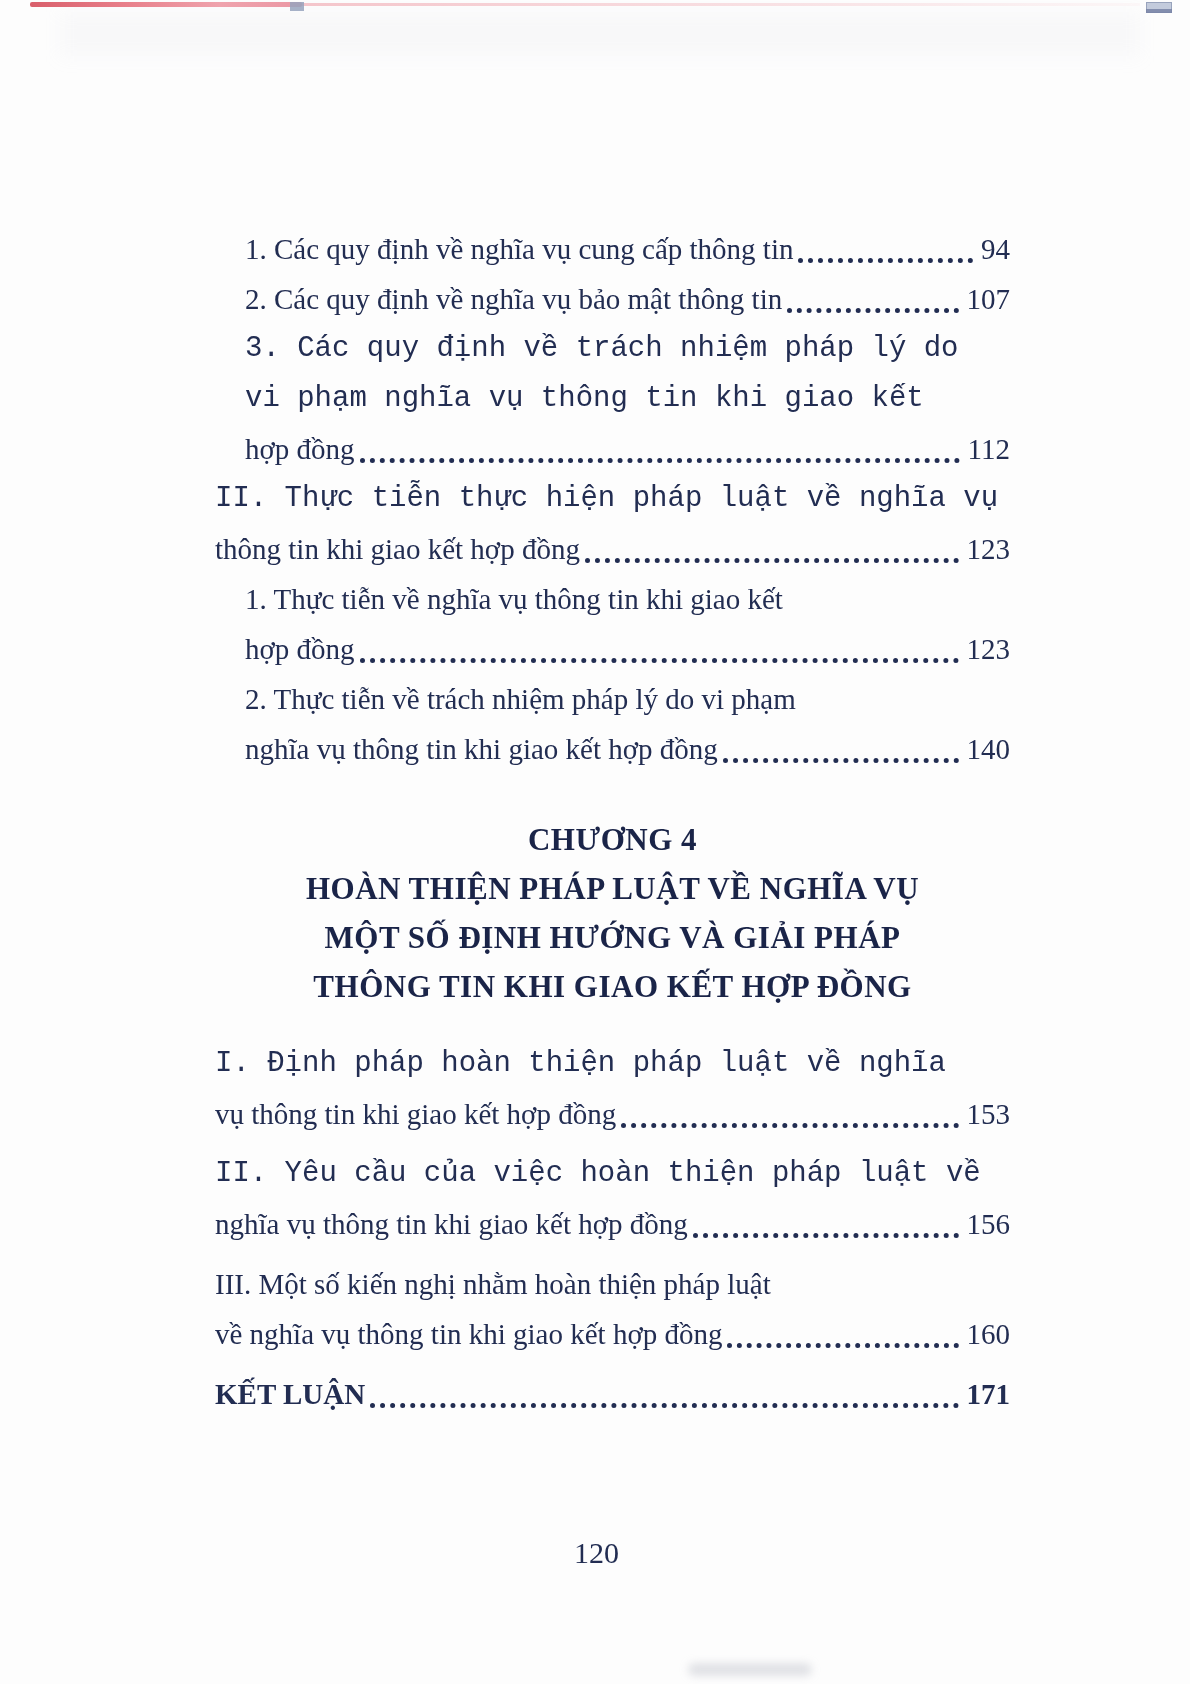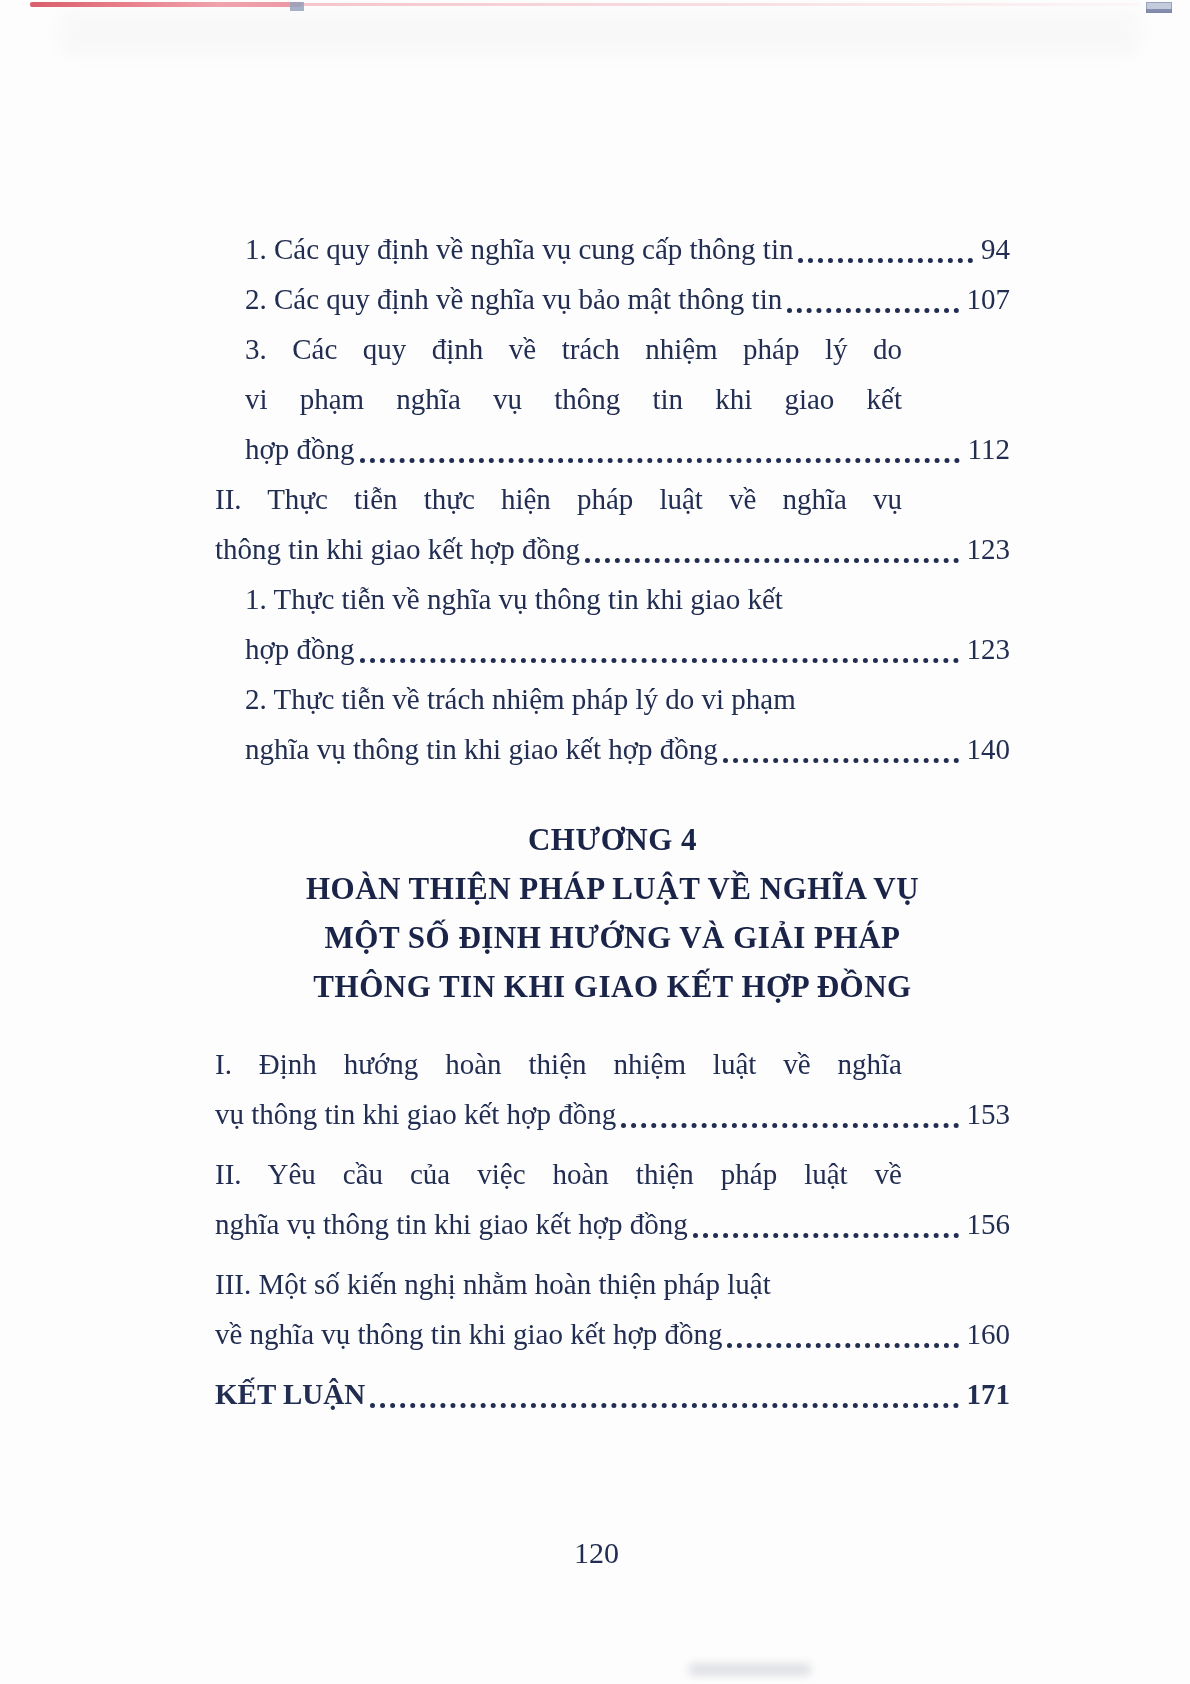"3. Các quy định về" .row.just { font-family: none -> Liberation Mono, monospace }
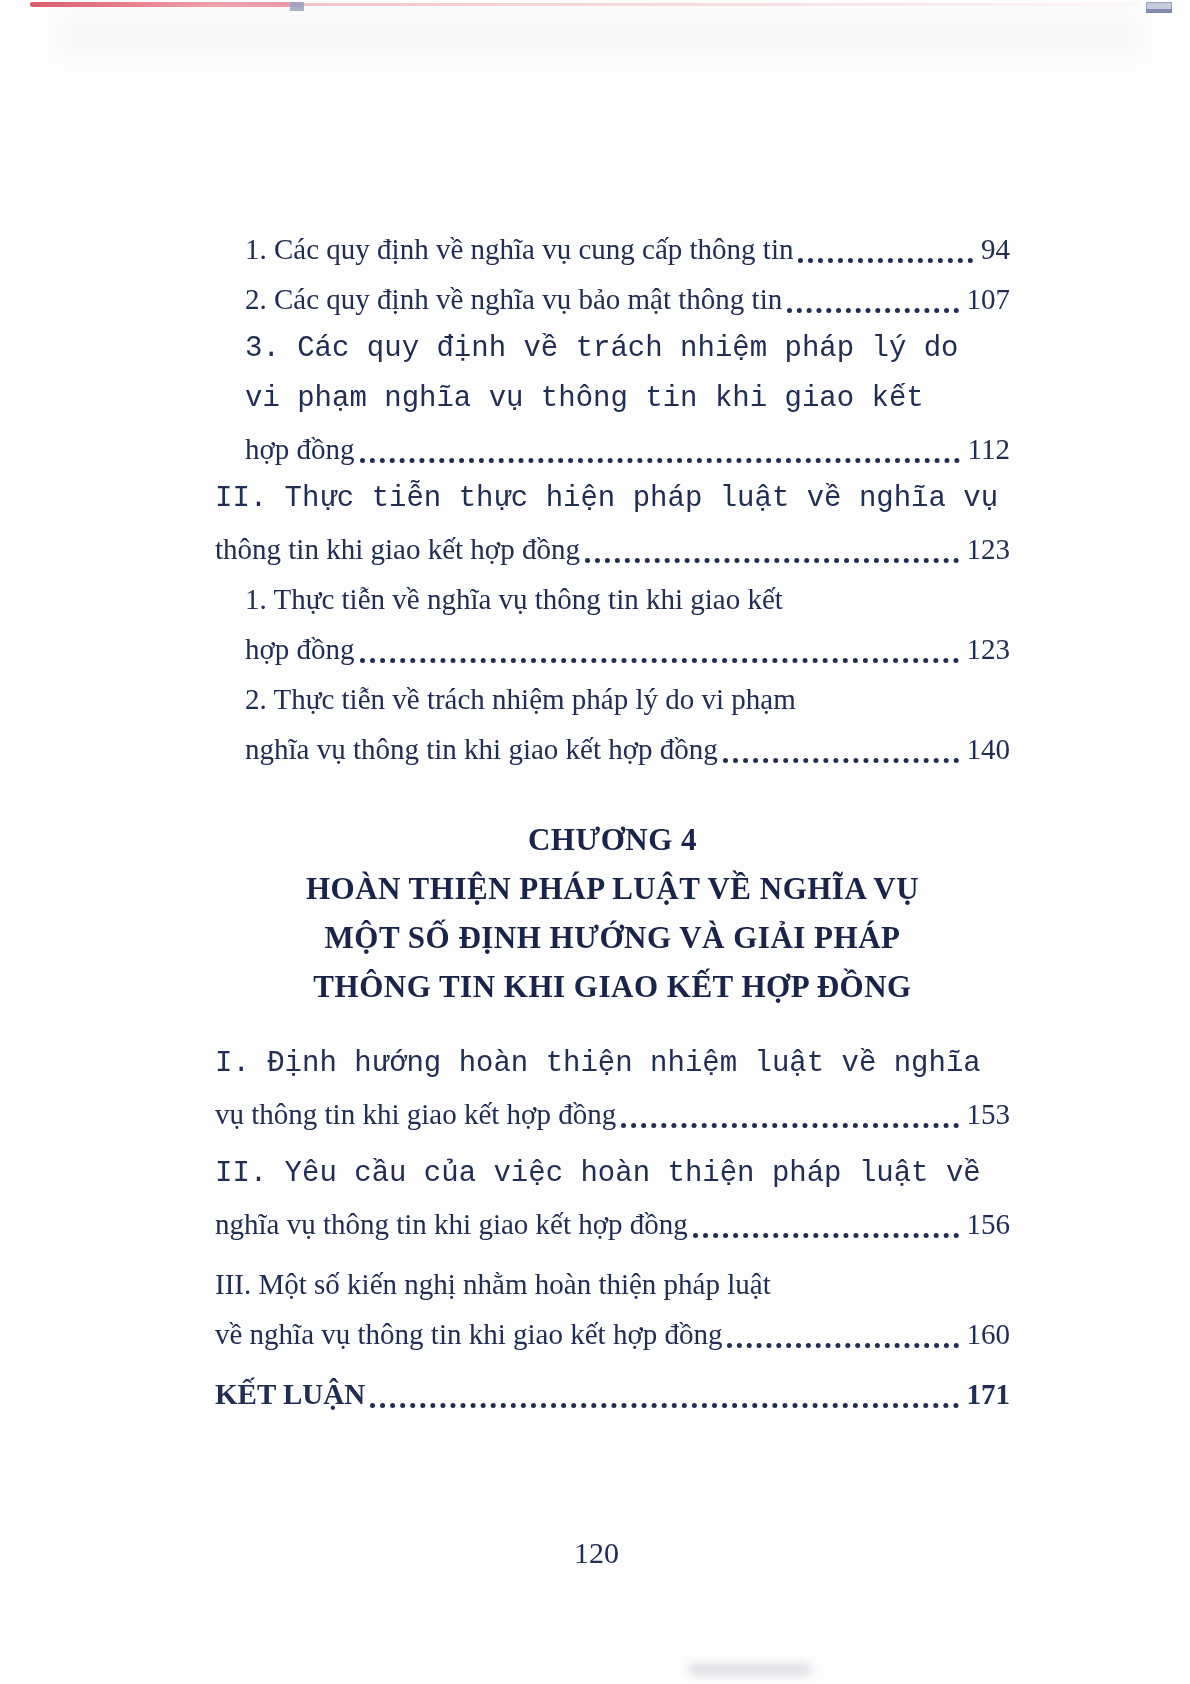"I. Định hướng hoàn thiện" span.txt { text: hướng hoàn thiện nhiệm -> pháp hoàn thiện pháp }
